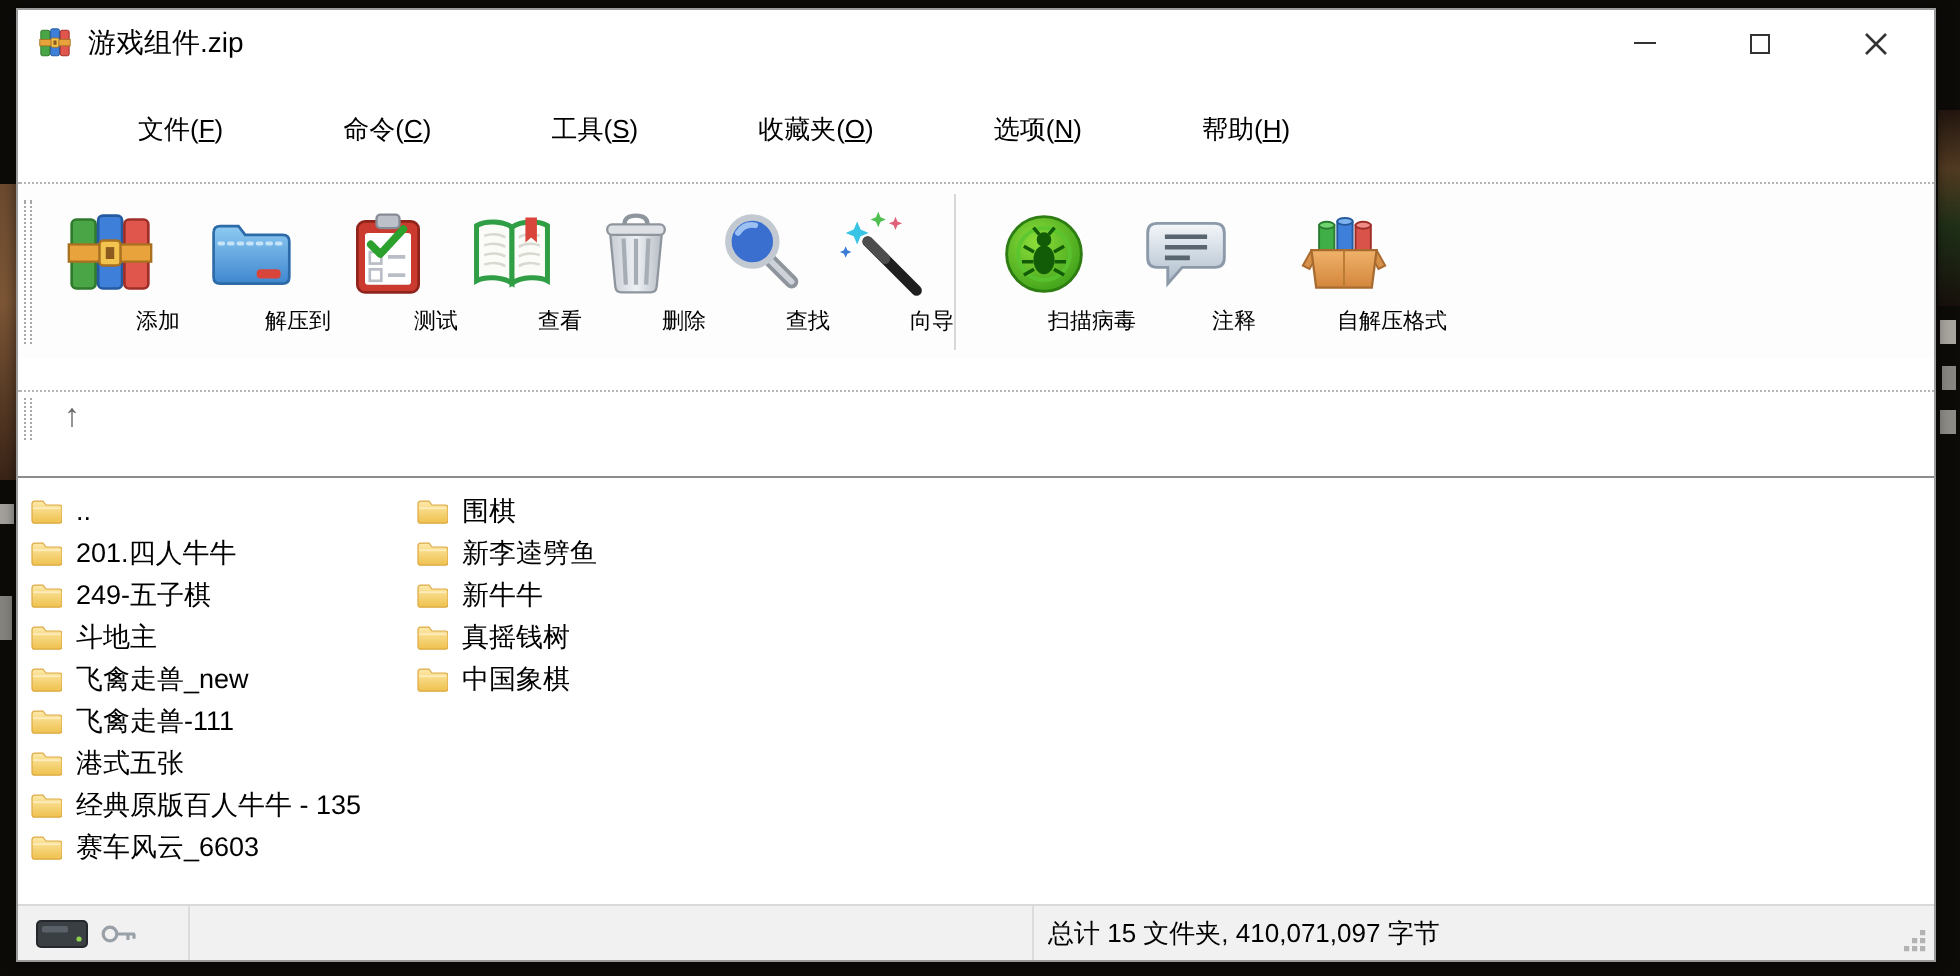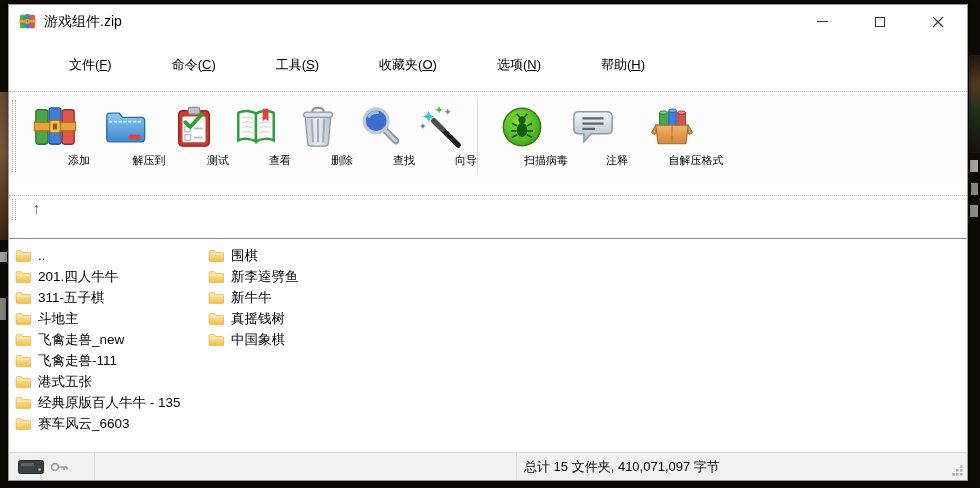"311-五子棋" span.file-name { text: 311- -> 249- }
